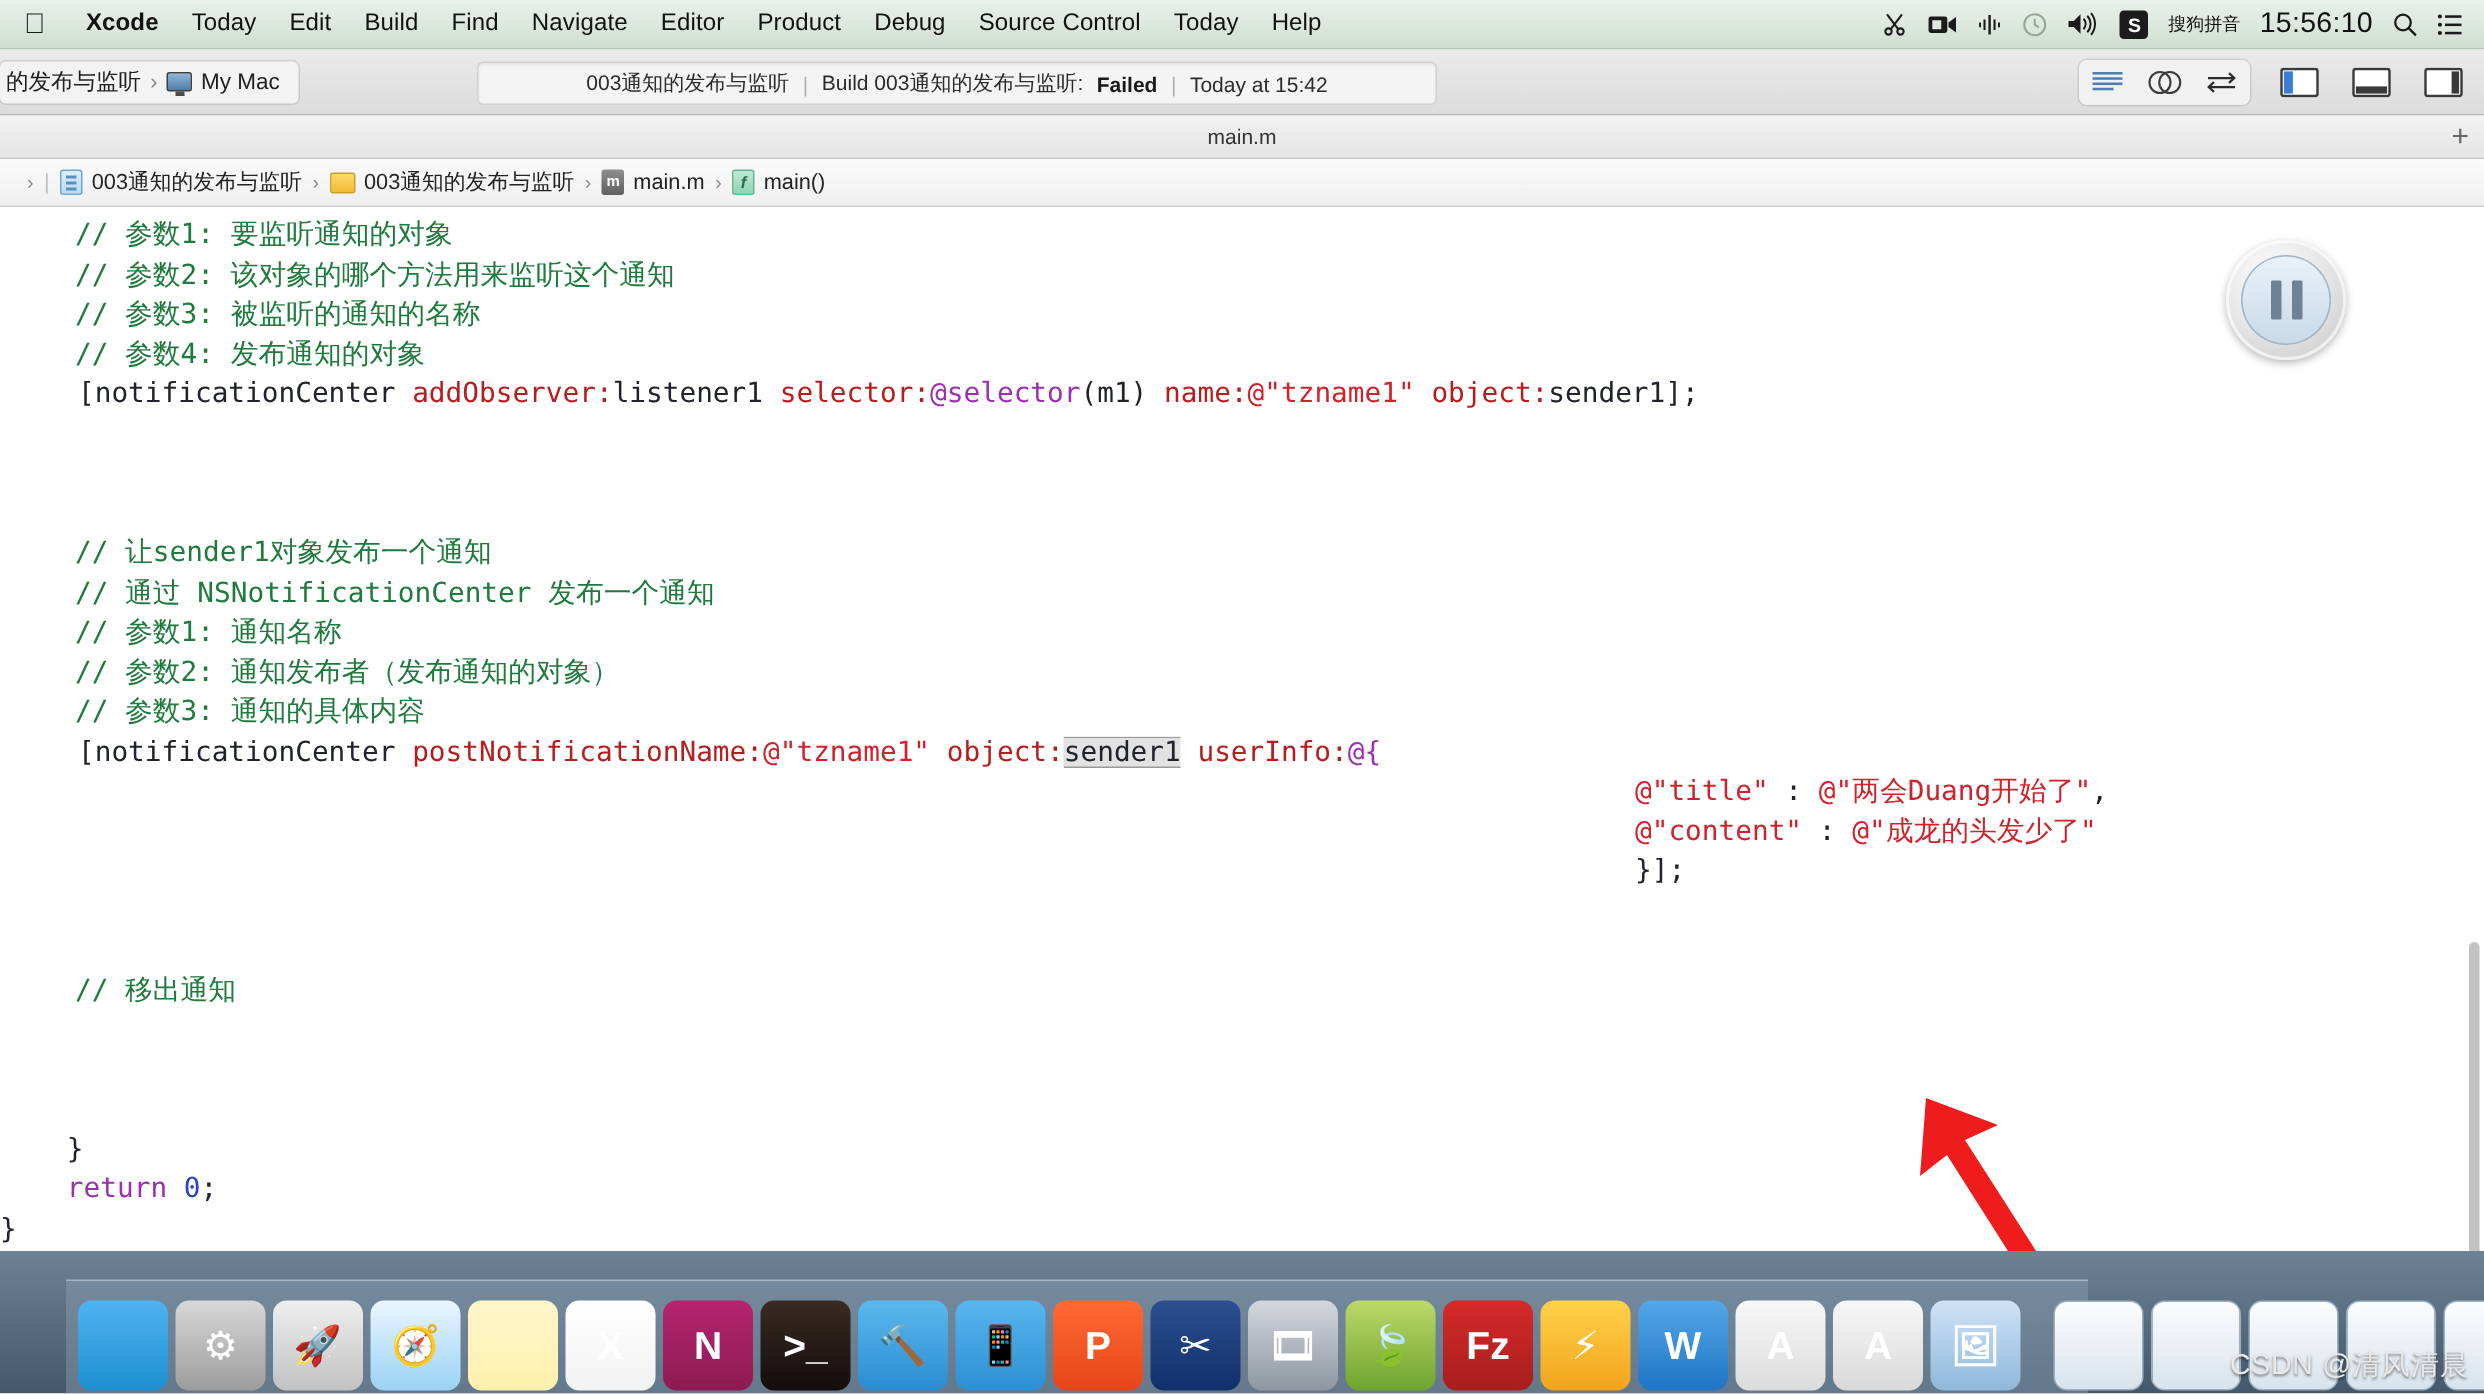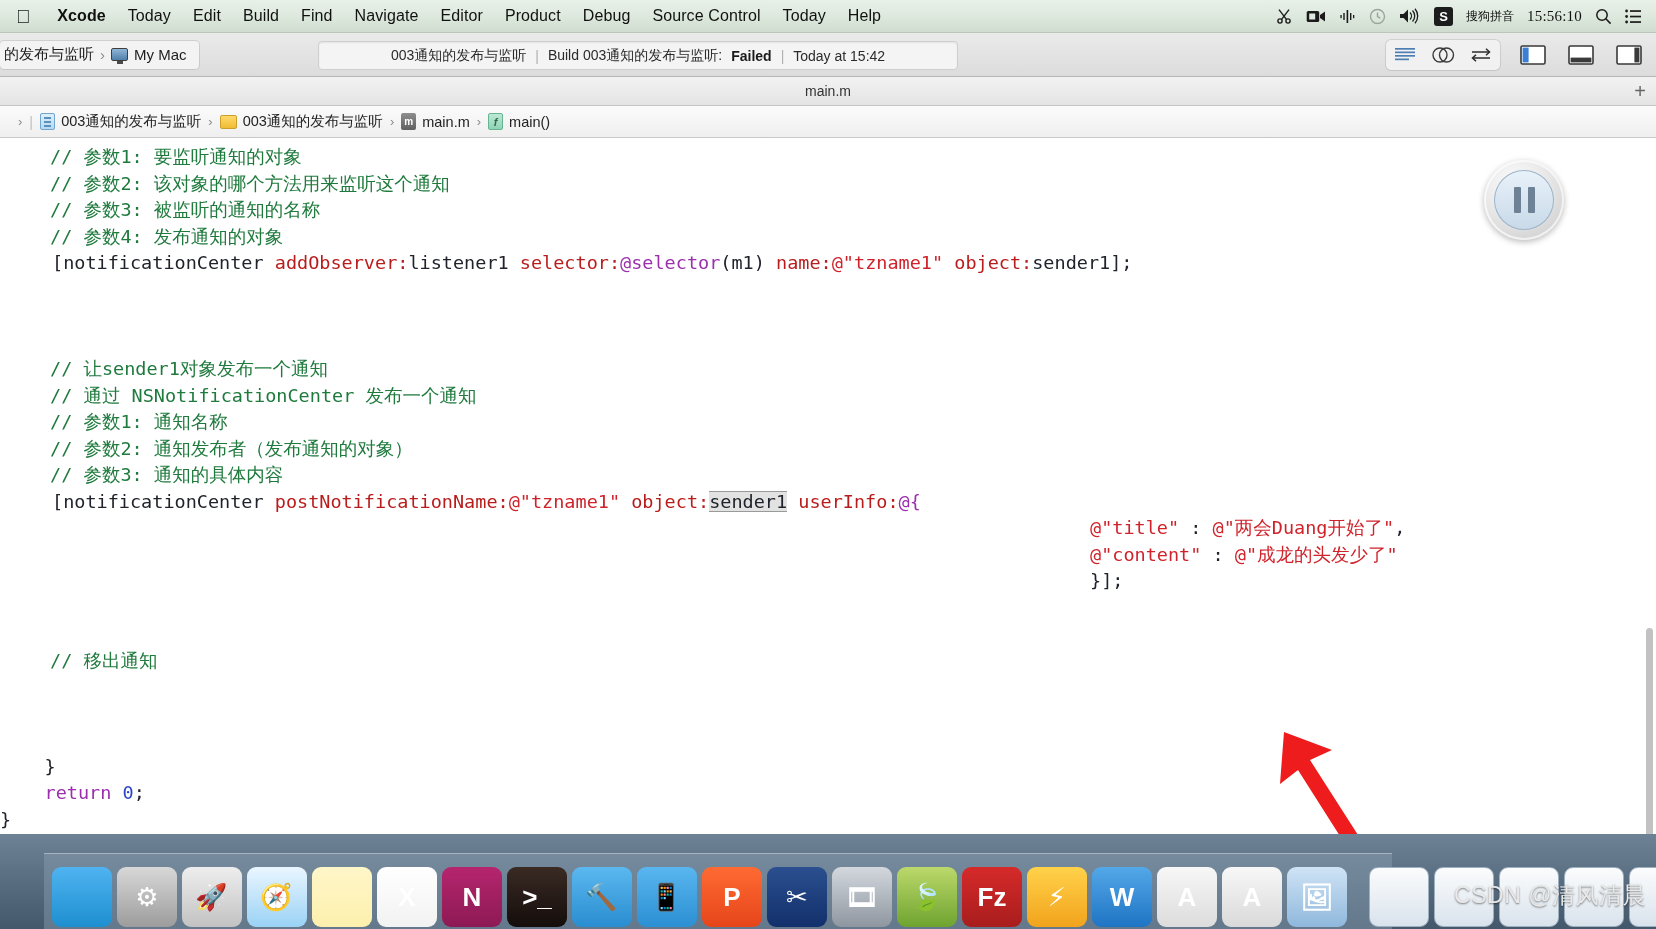"15:56:10" .tray .clock { font-family: Liberation Serif, serif -> none; font-size: 15px -> 19px }
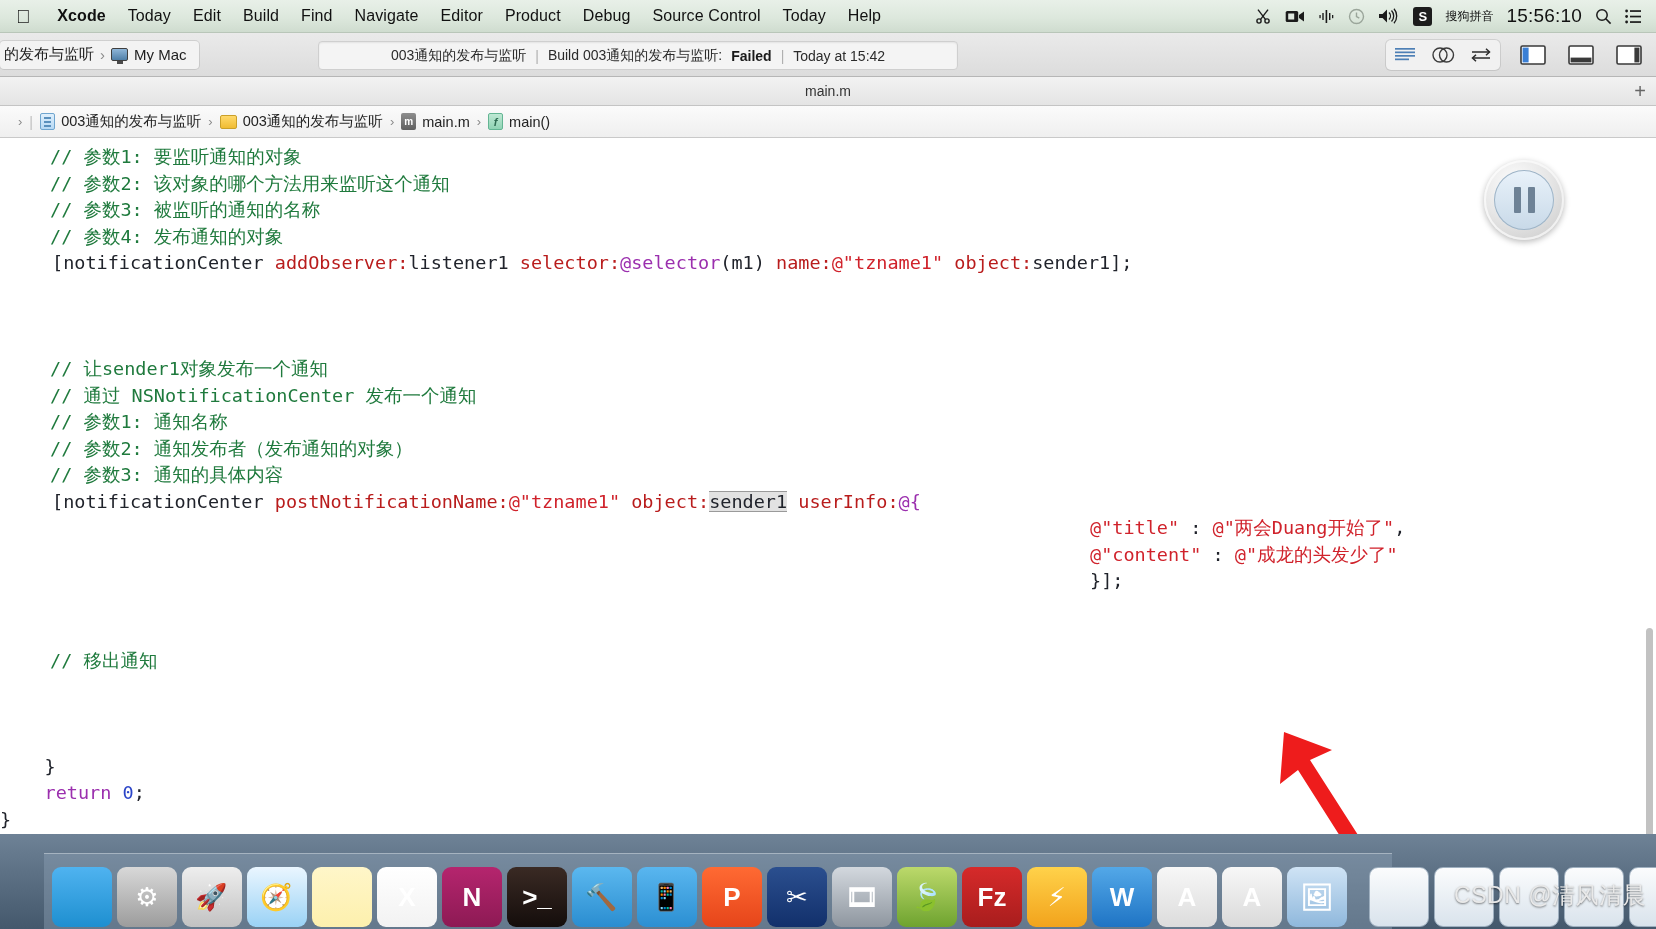"CSDN @清风清晨" .watermark { bottom: 18px -> 6px; font-size: 23px -> 19px }
